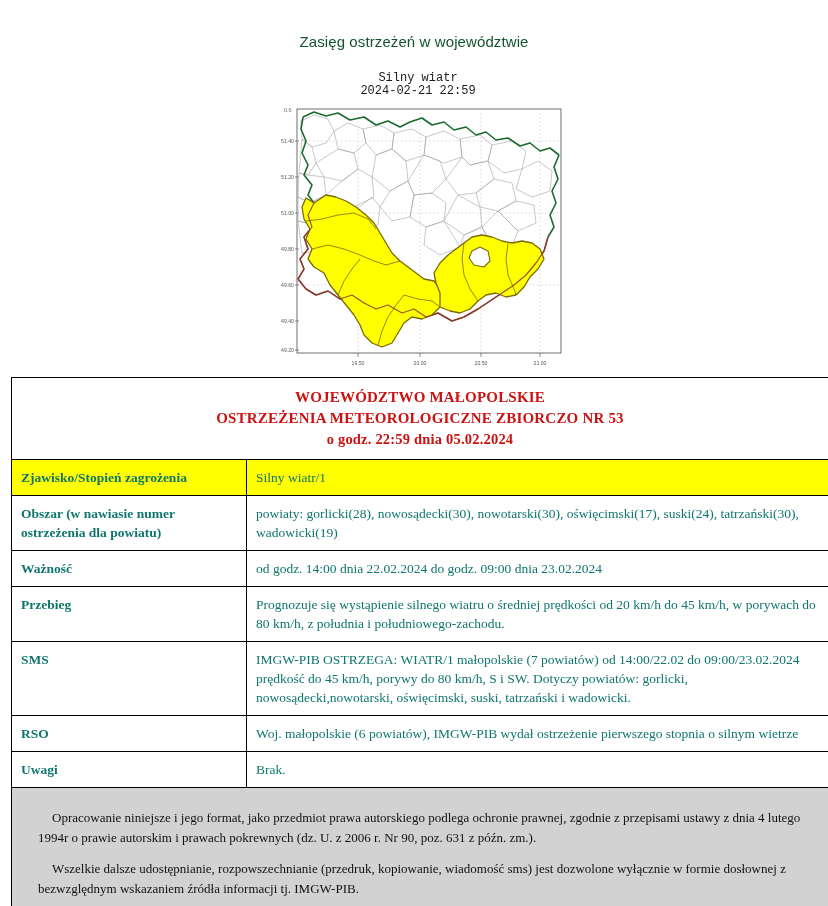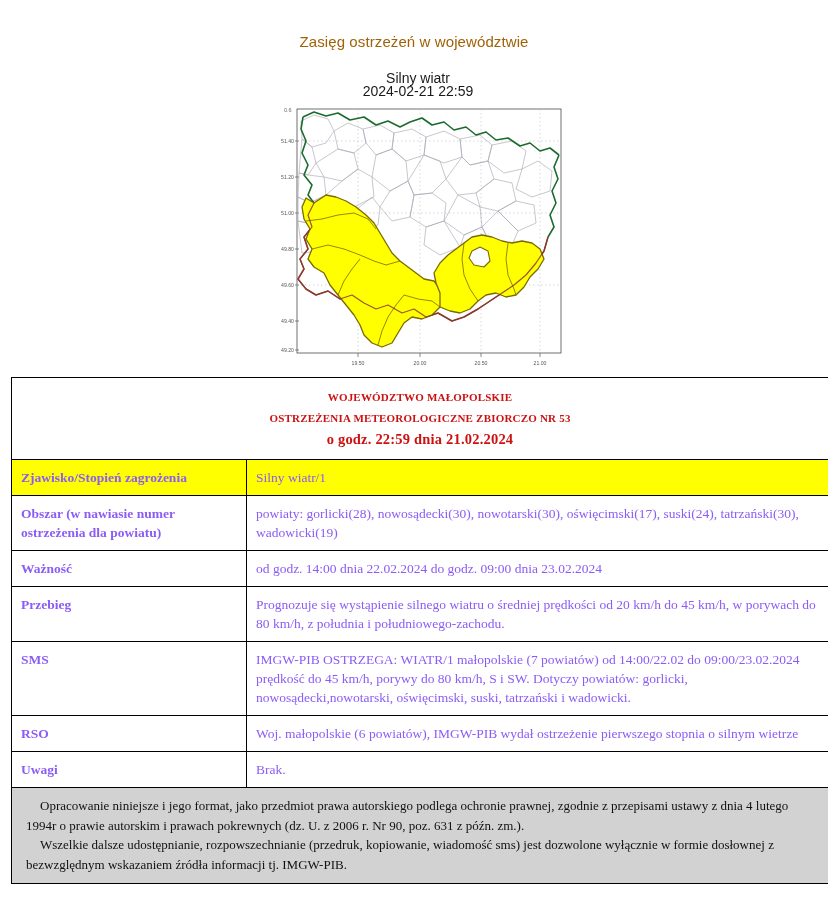"Zasięg ostrzeżeń w województwie" .page-title { color: #a16207 -> #14532d }
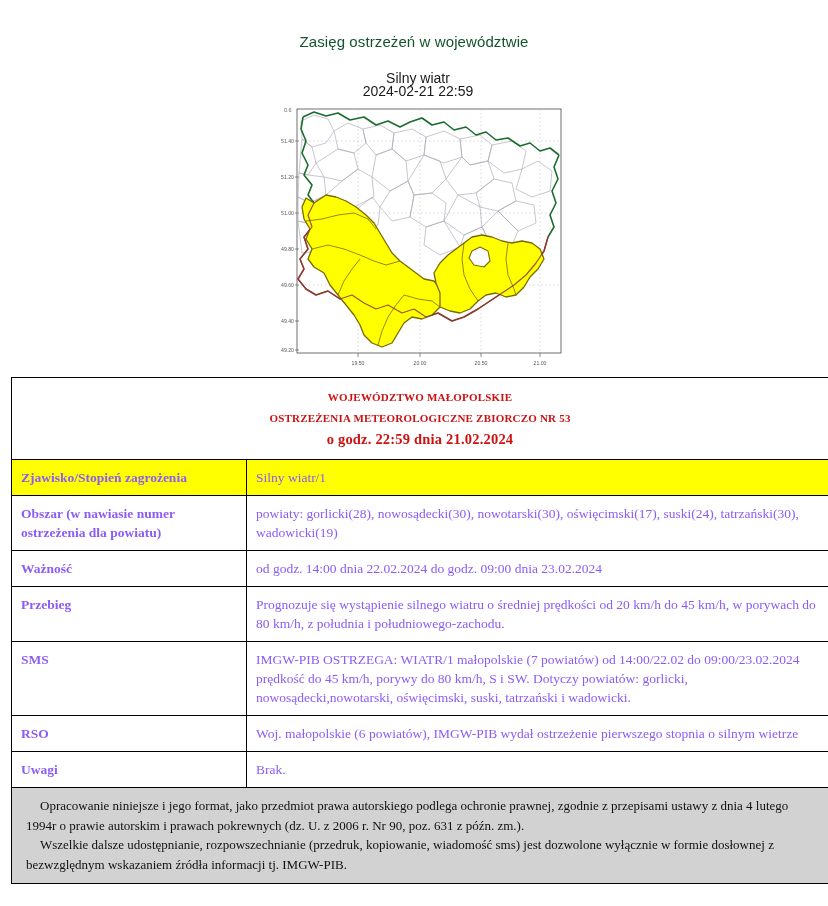"Silny wiatr" .map-caption { font-family: Liberation Sans, sans-serif -> Liberation Mono, monospace; font-size: 14px -> 12px }
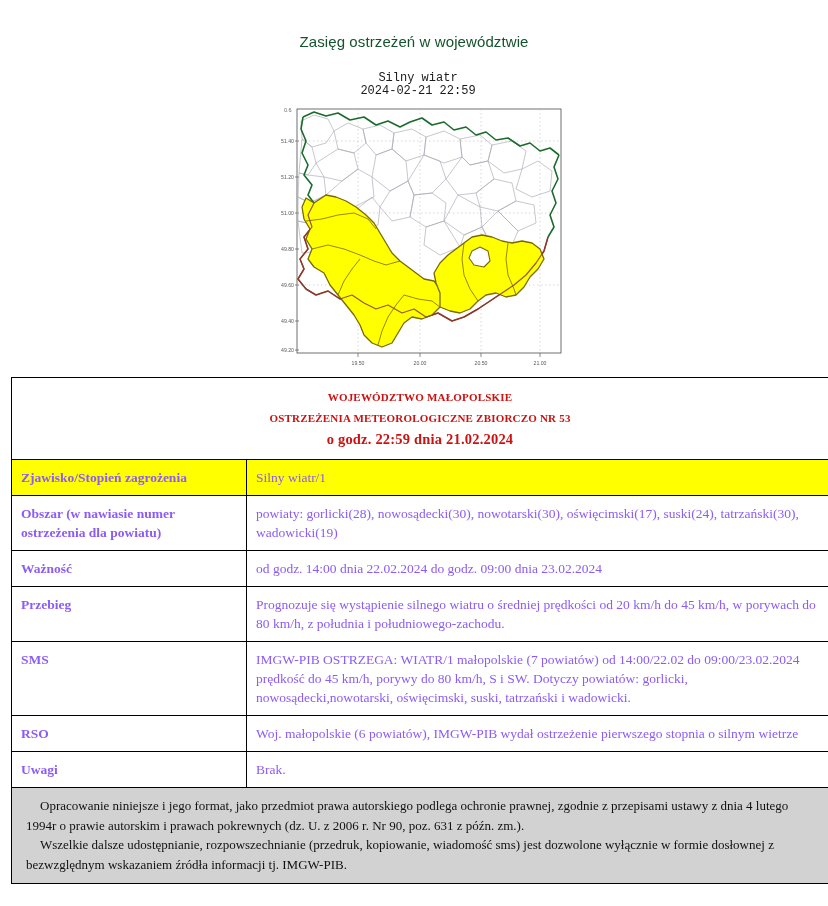"WOJEWÓDZTWO MAŁOPOLSKIE" .bulletin-head .ln { font-size: 11px -> 15px }
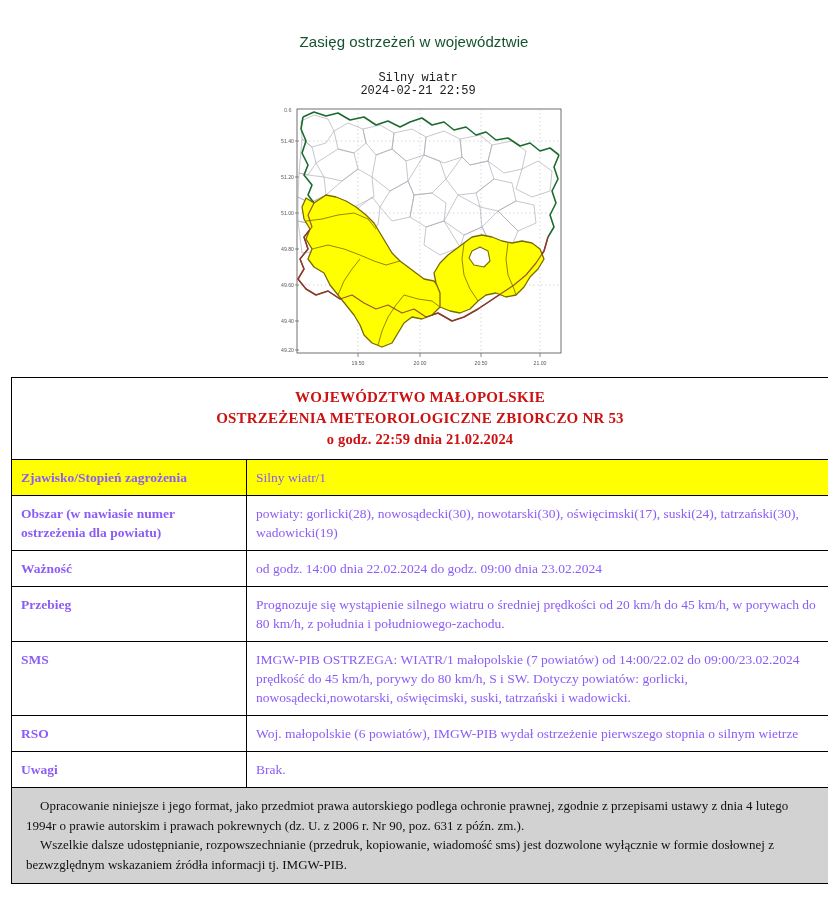"o godz. 22:59 dnia 21.02.2024" div.ln { text: 21.02.2024 -> 05.02.2024 }
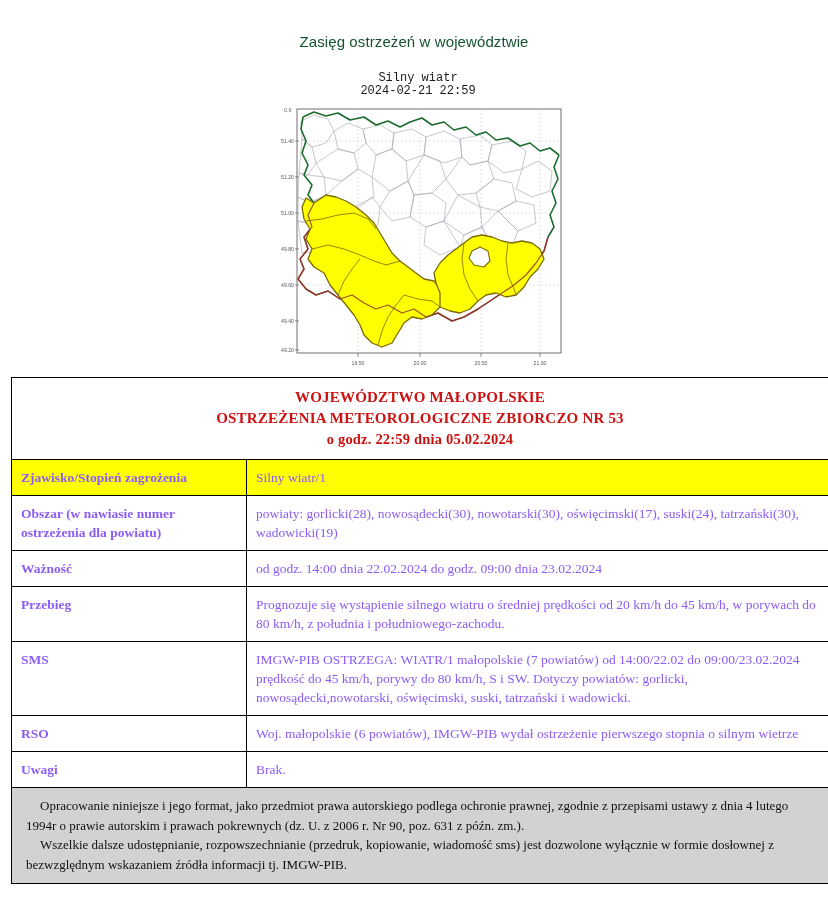"Zjawisko/Stopień zagrożenia" table.warn td { color: #8b5cf6 -> #0f766e }
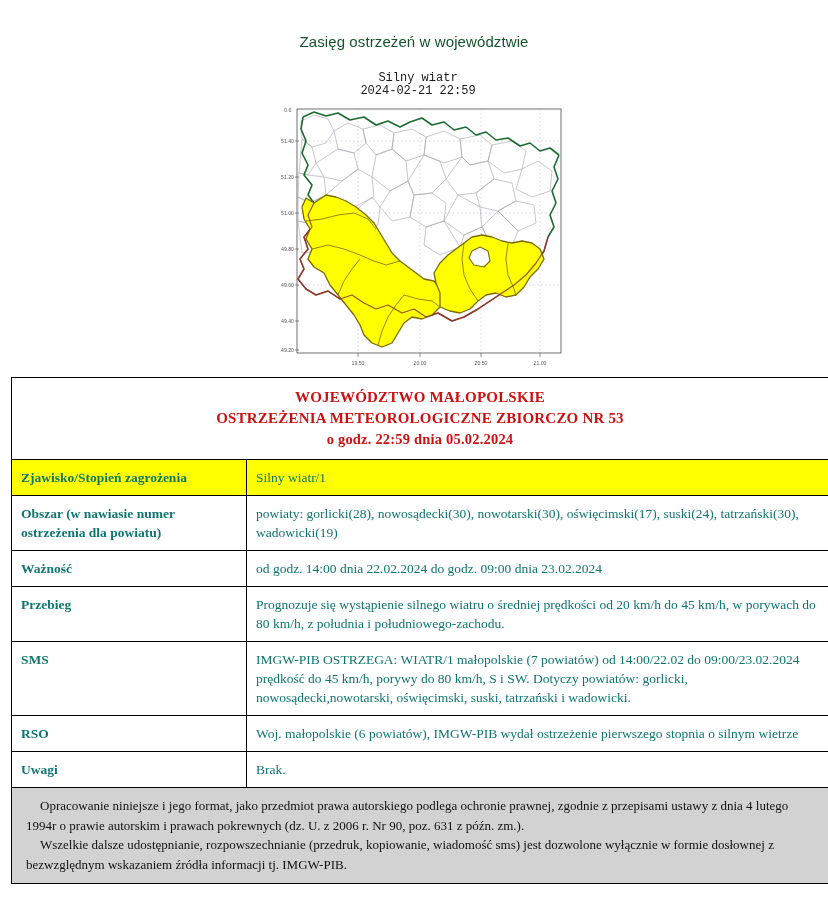"Opracowanie niniejsze i jego format," .footnote p { margin: 0 -> 12px }
